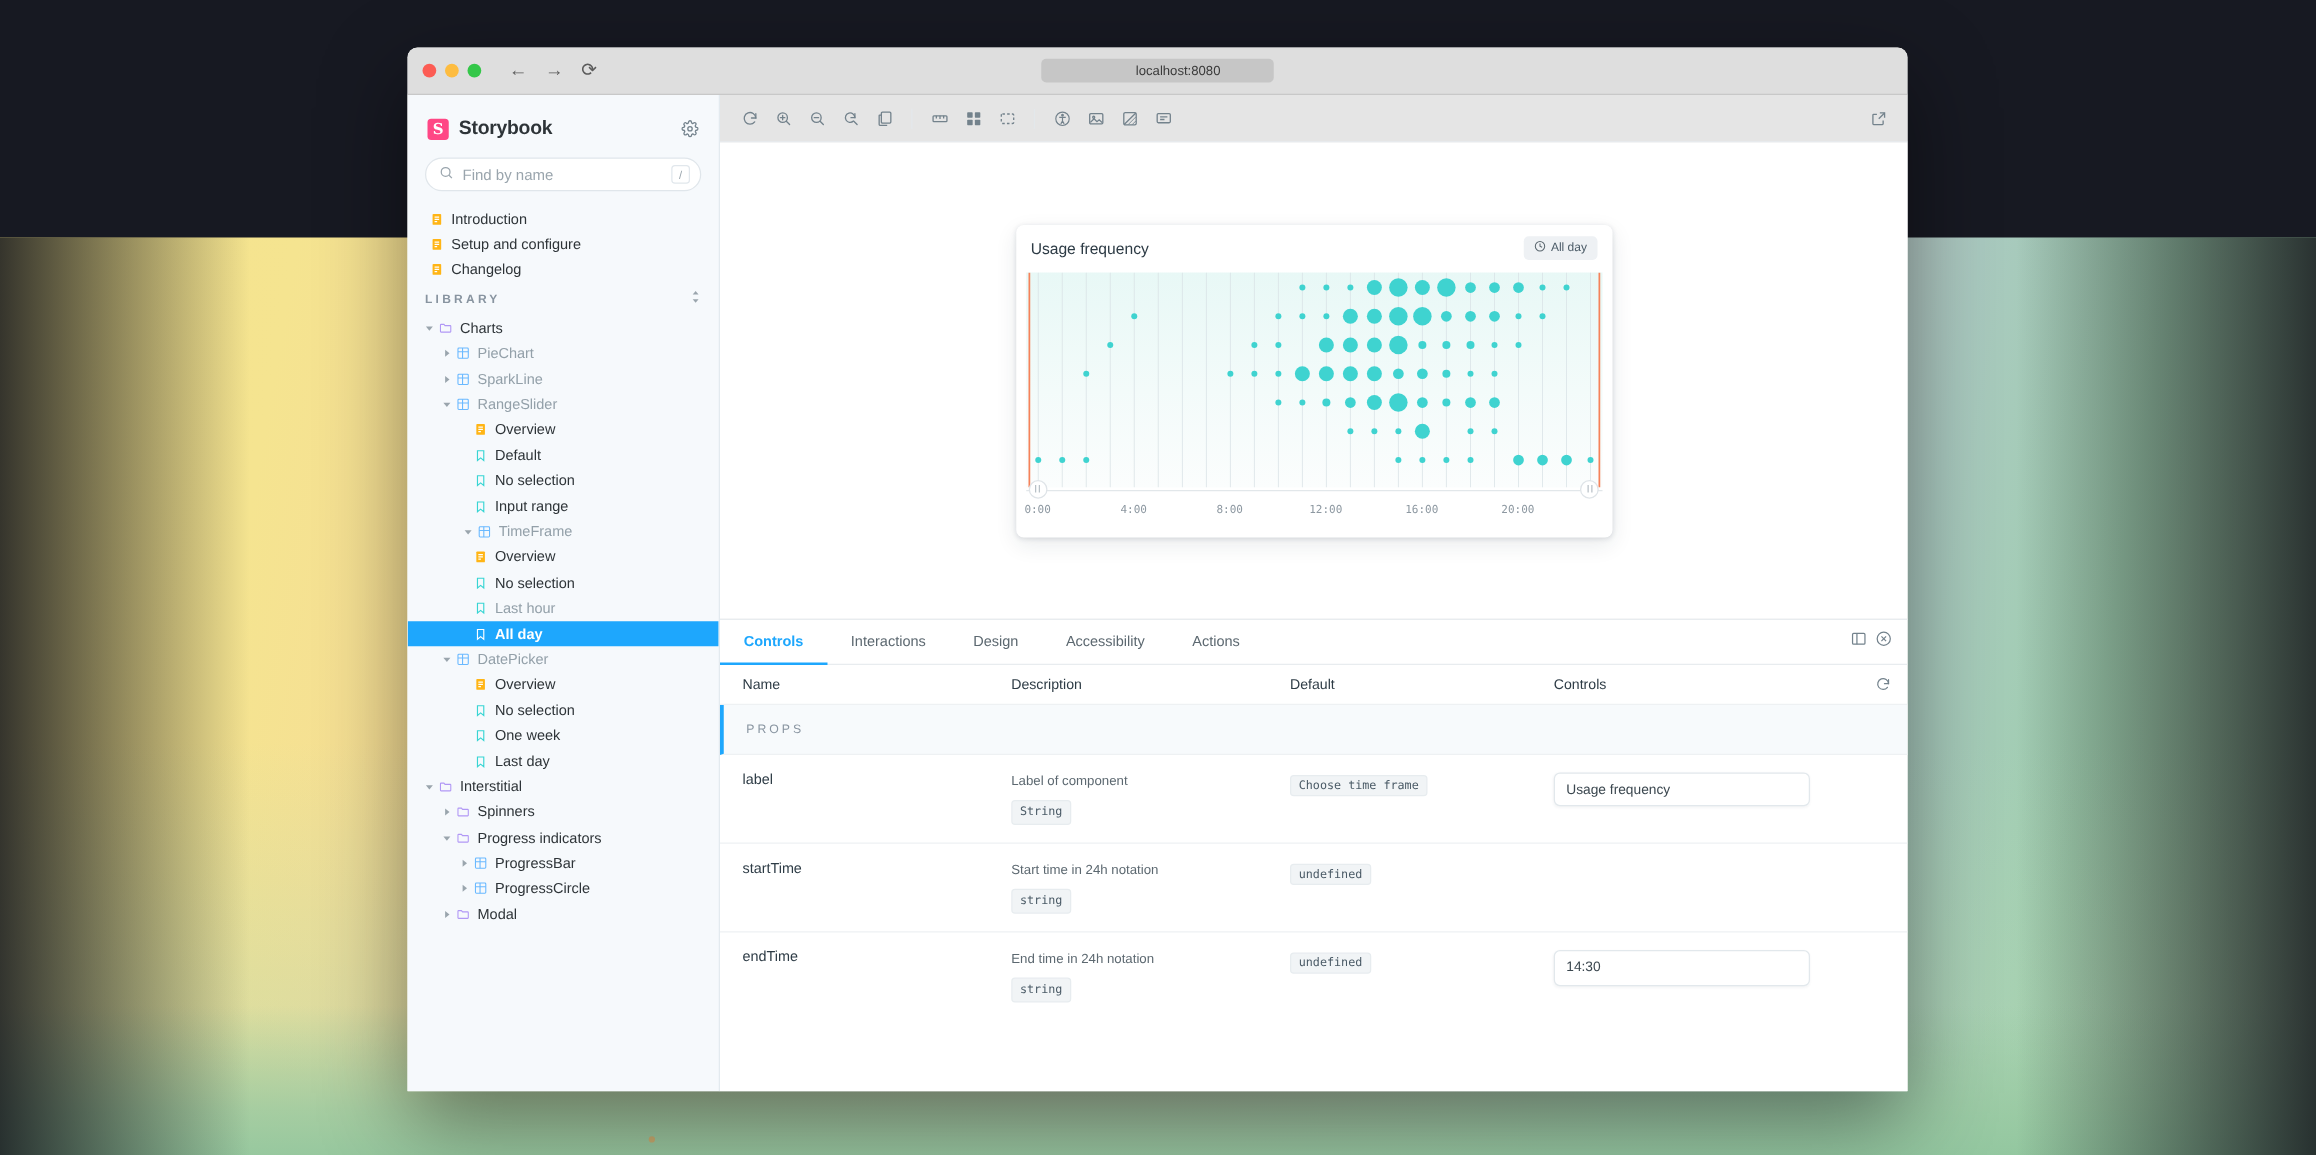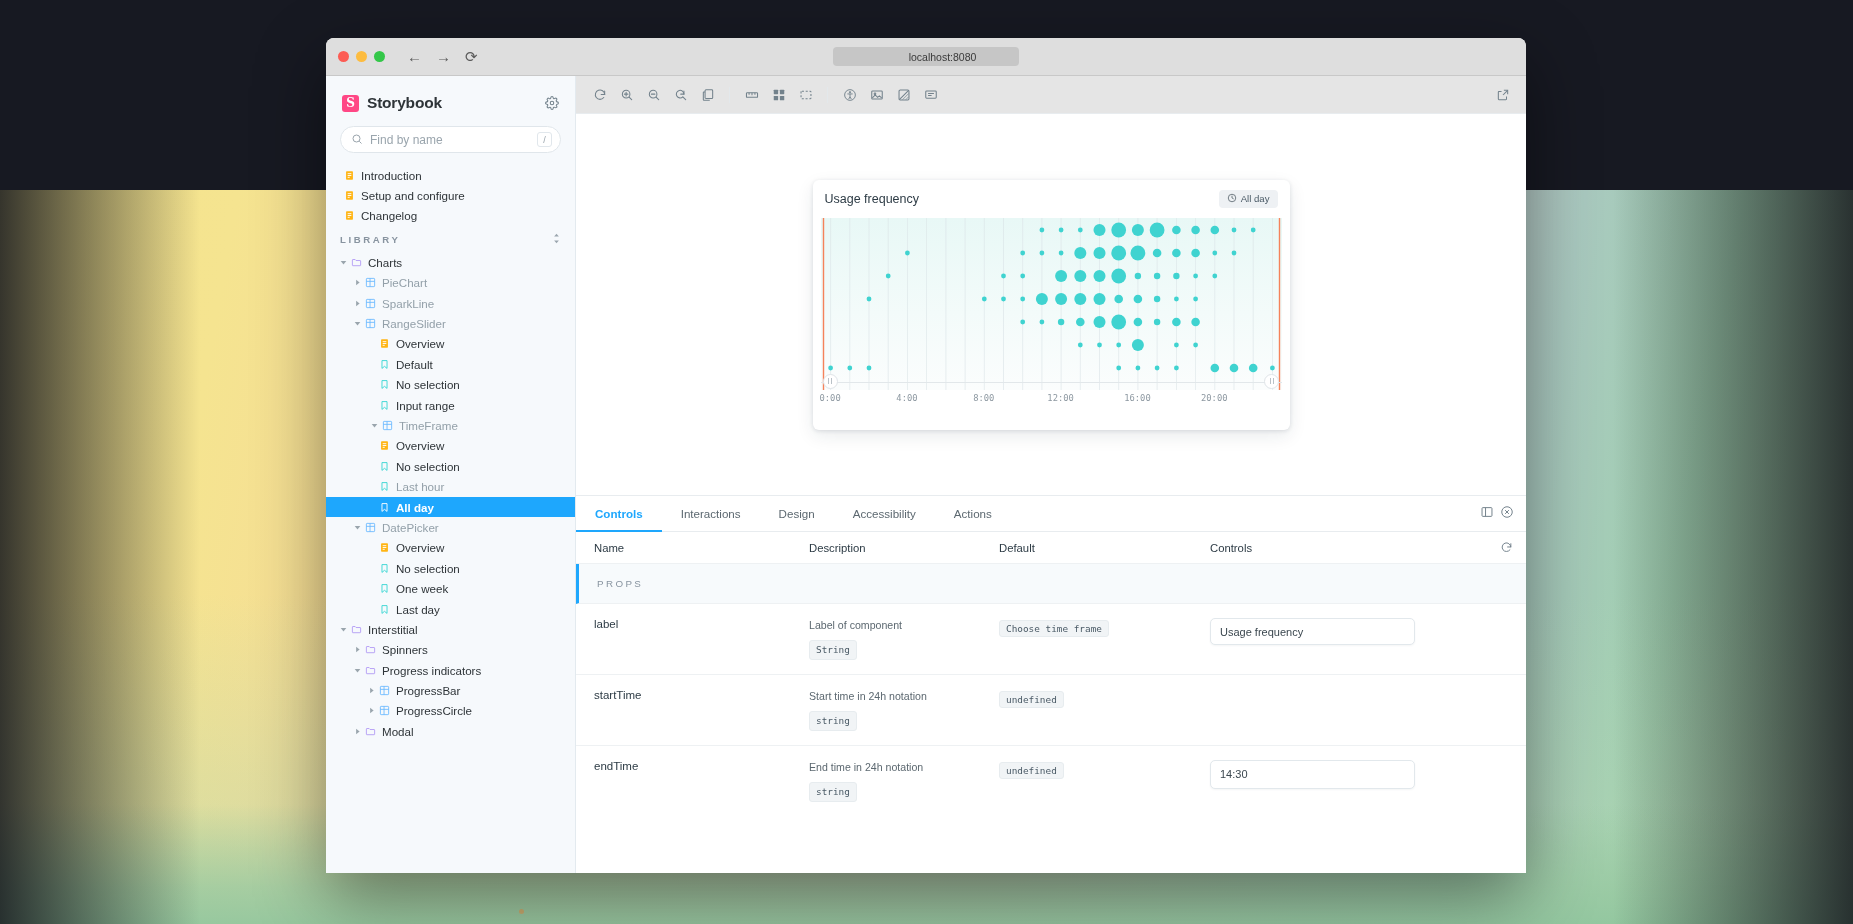"0:00" .axis-row { bottom: 16px -> 6px }
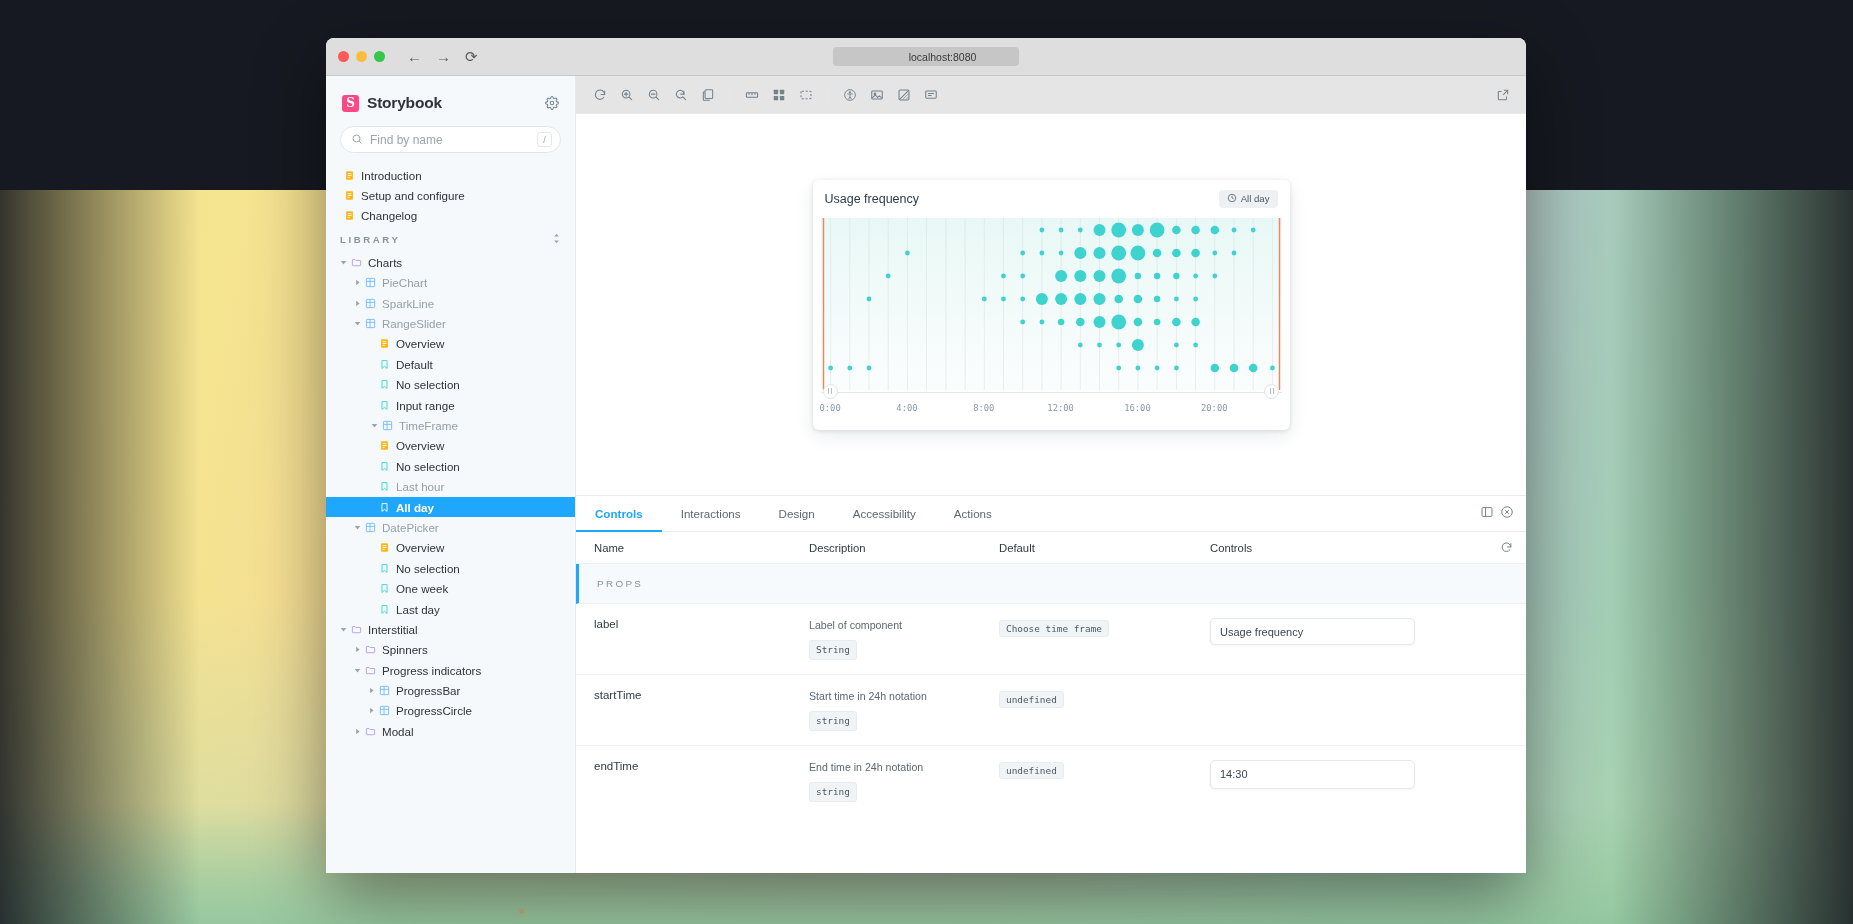"Description" .c-desc { width: 190px -> 223px }
